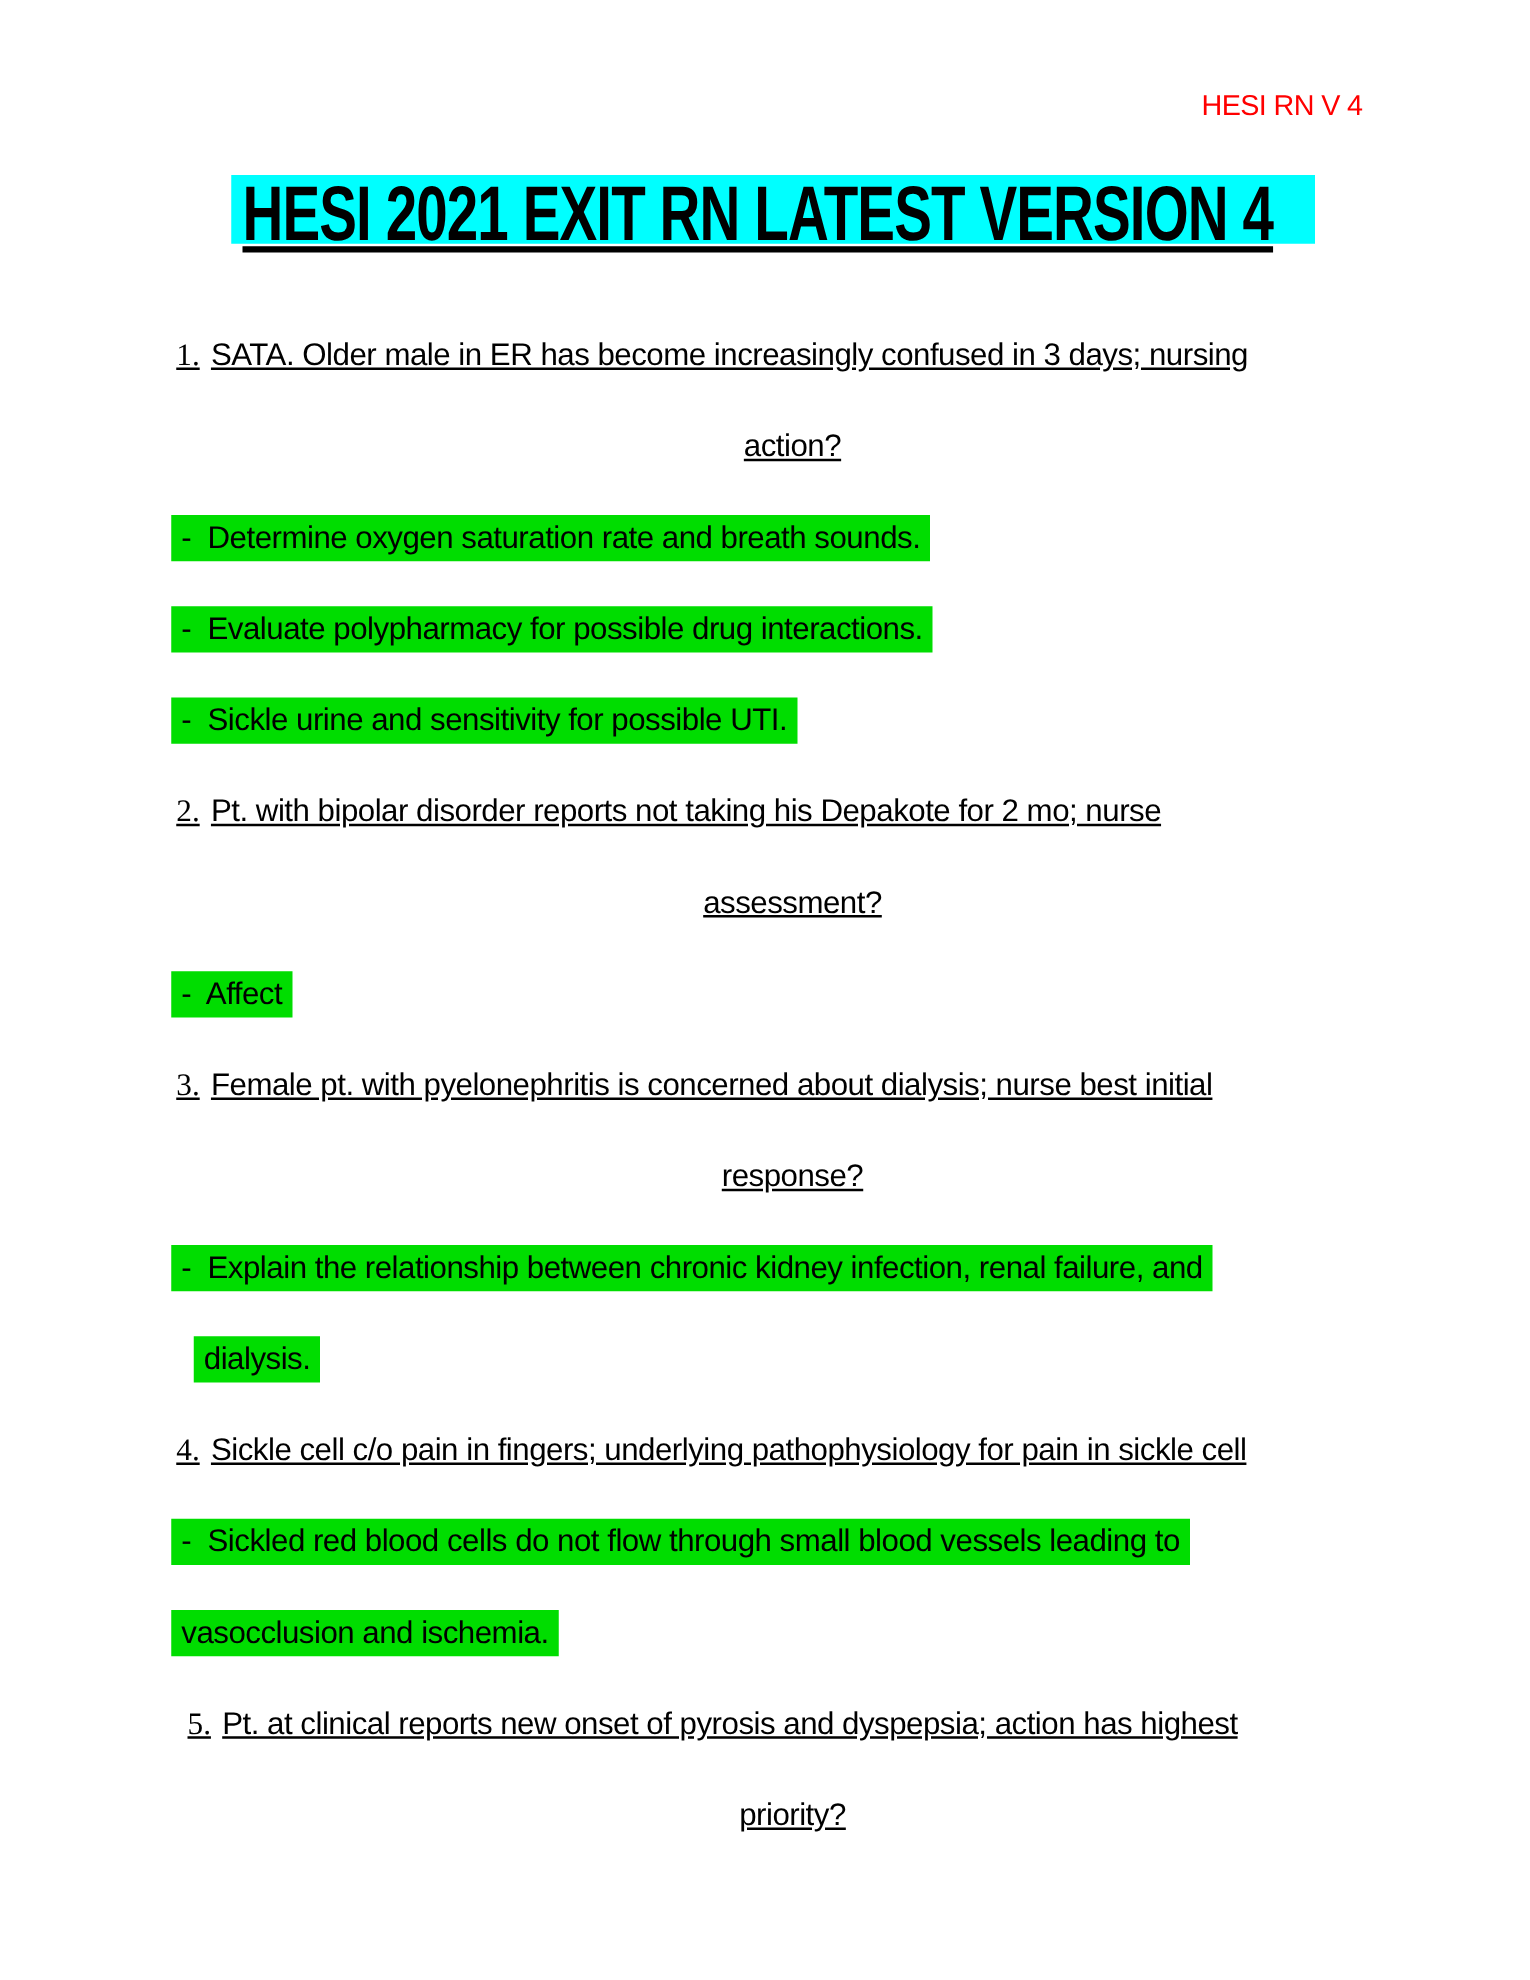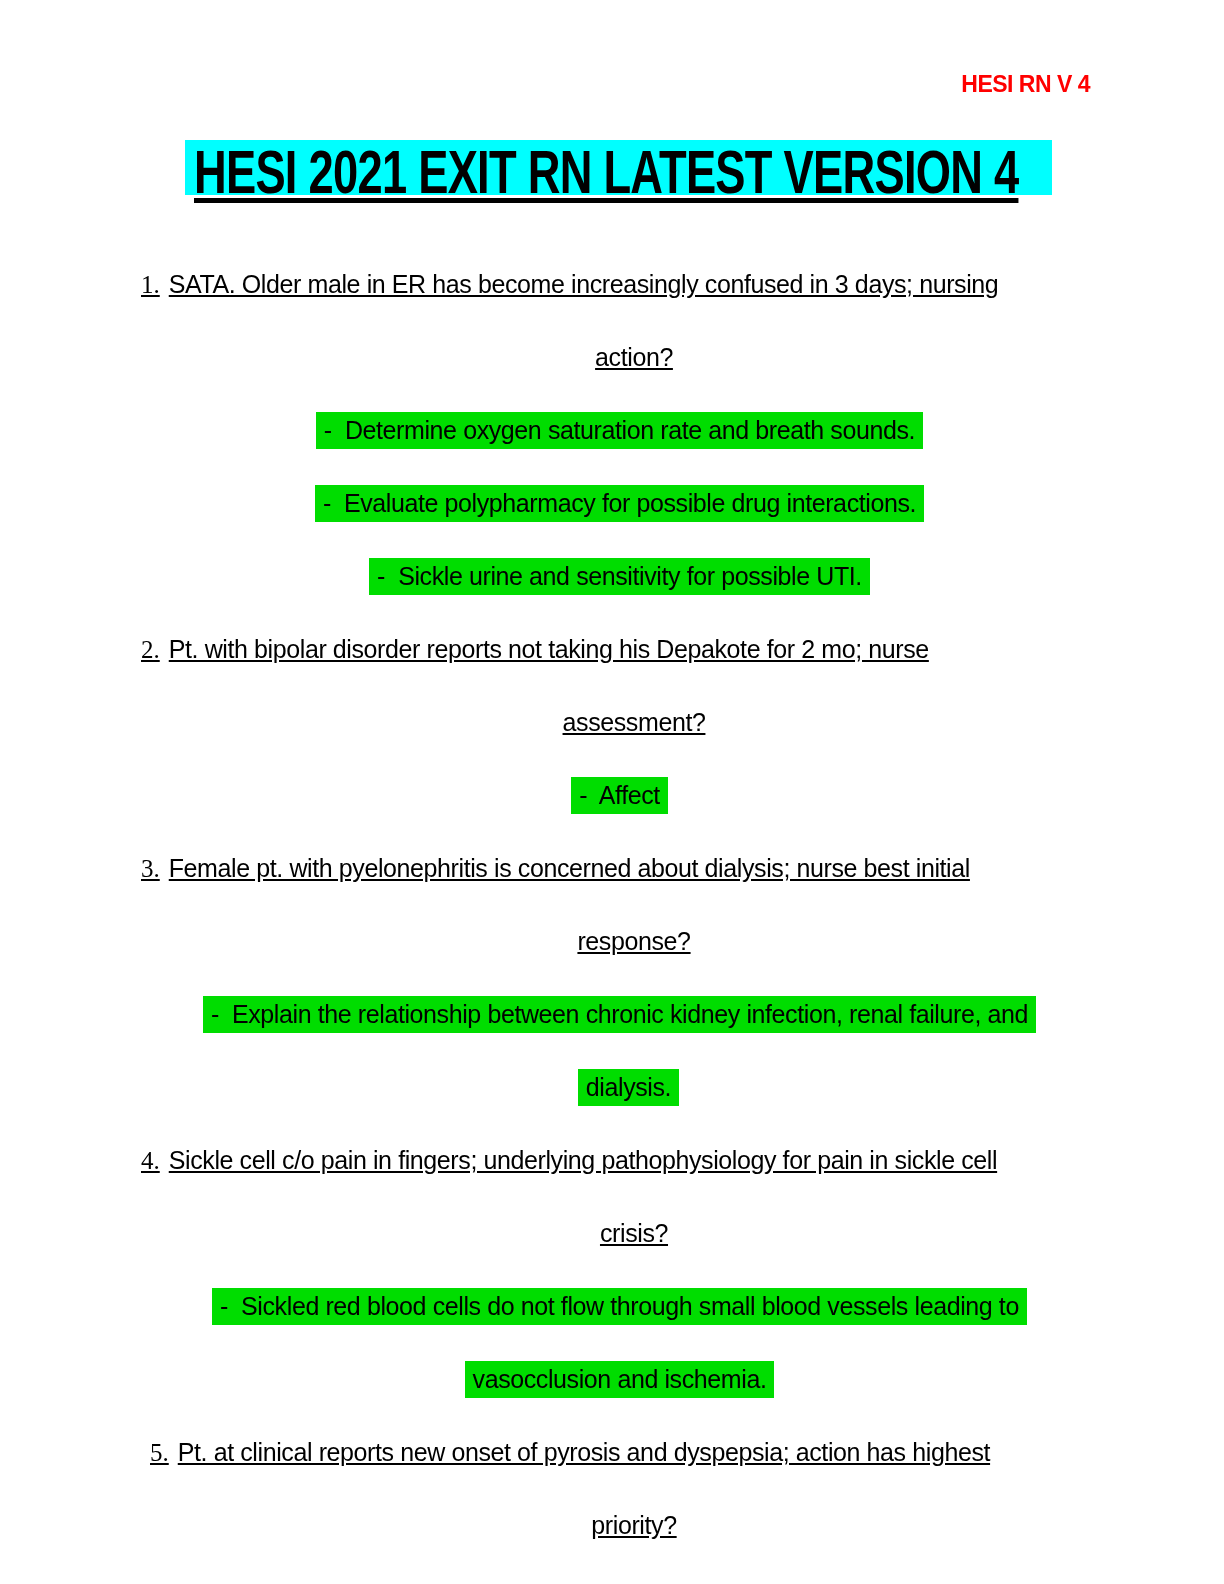"HESI RN V 4" .running-header { font-weight: bold -> normal }
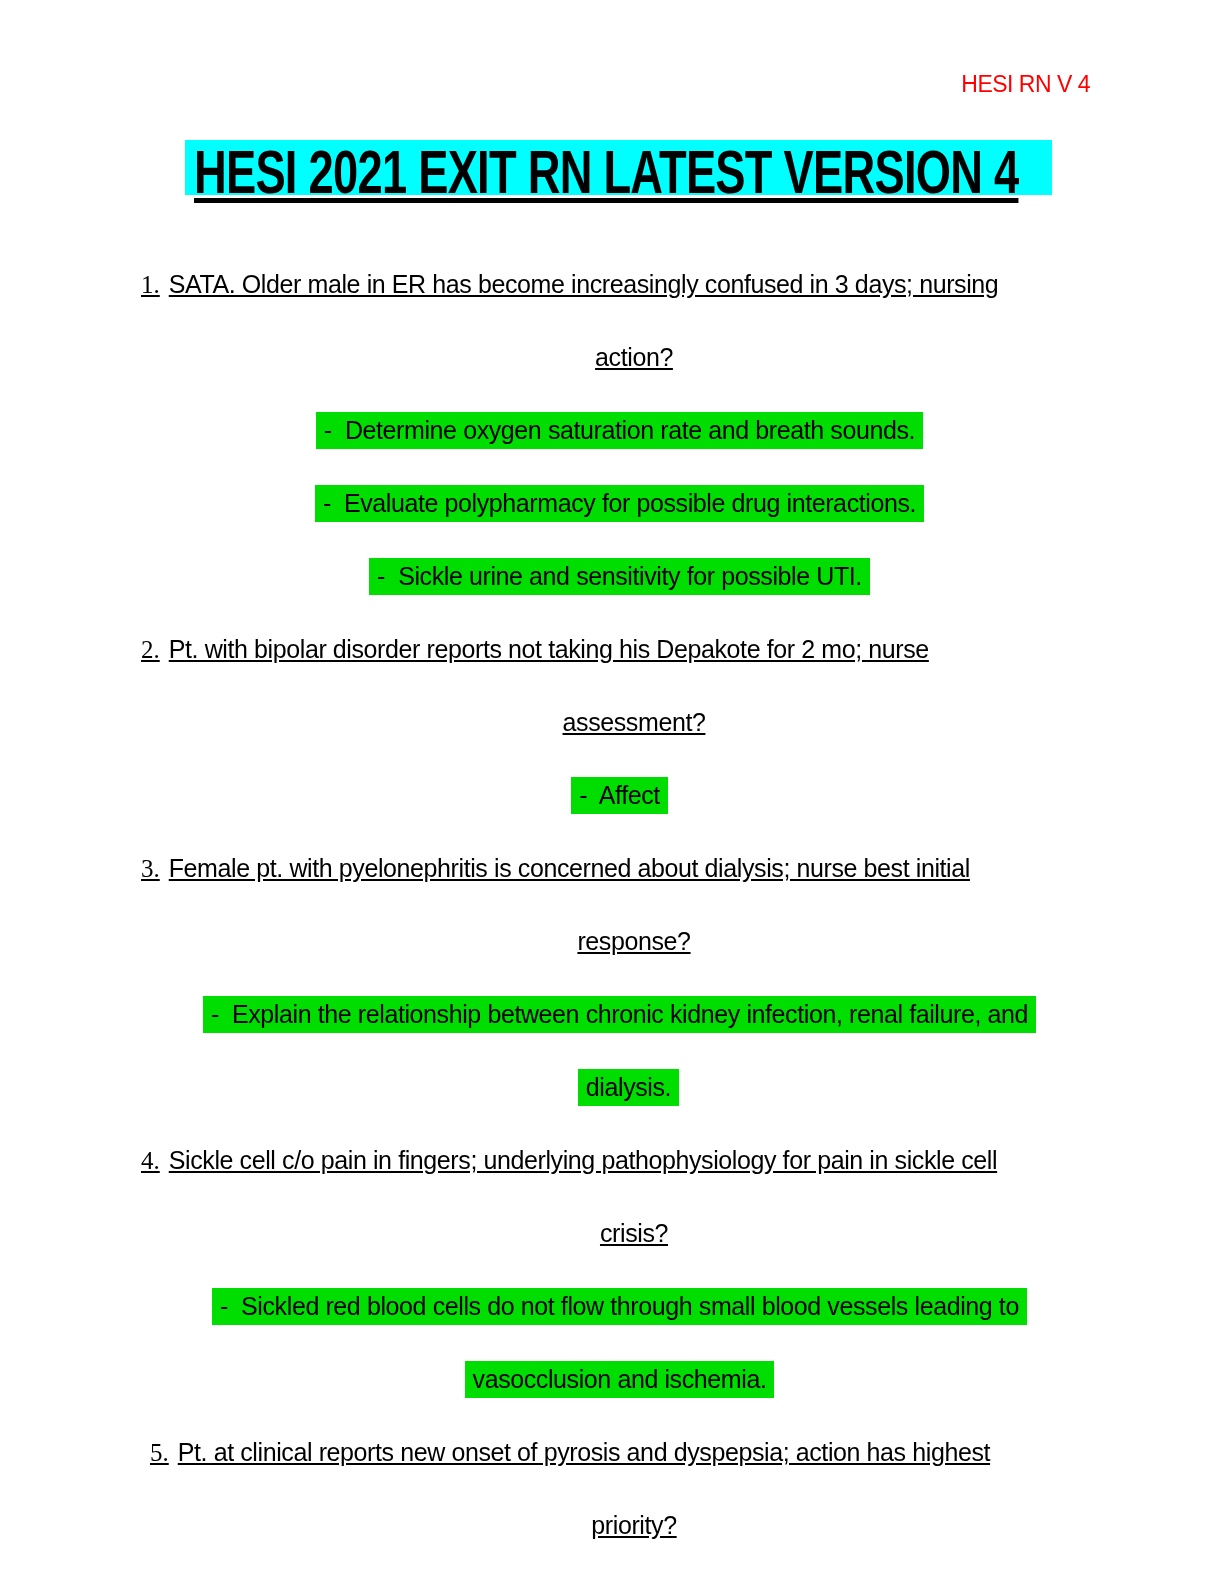"- Determine oxygen saturation rate" .a { text-align: center -> none }
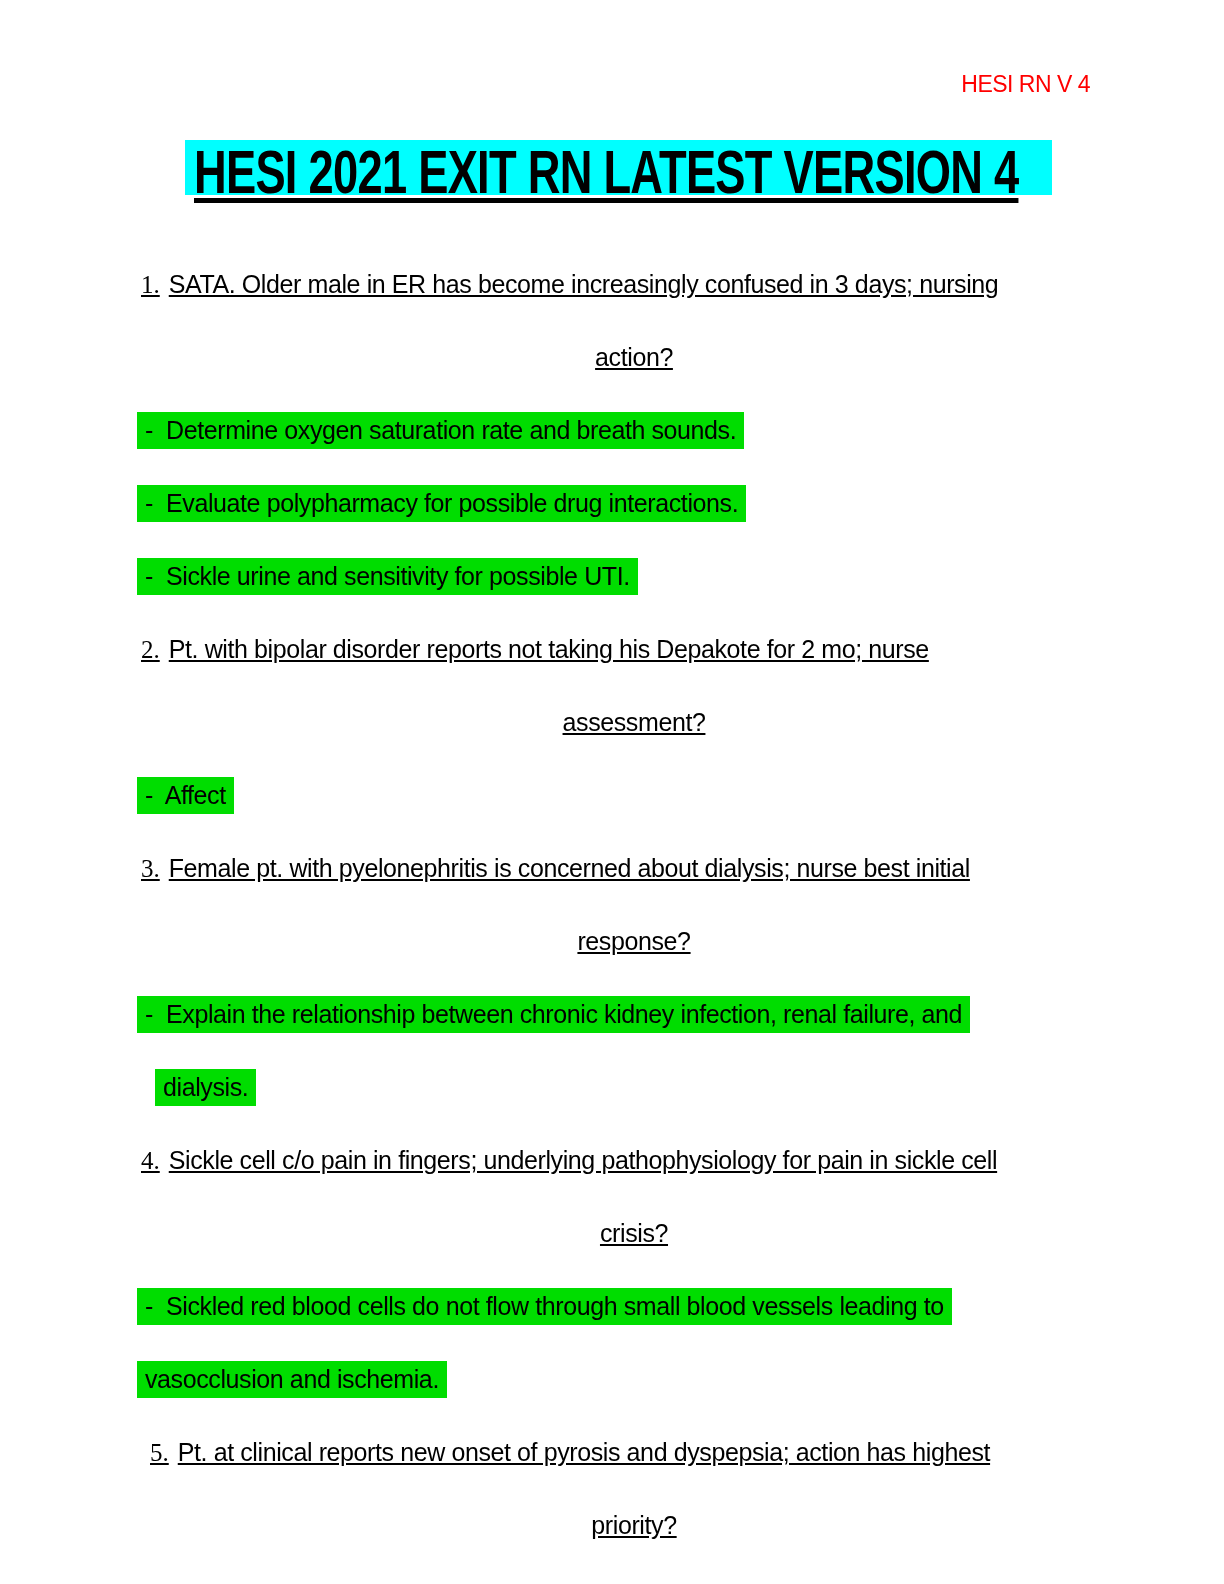"crisis?" div.line { html: <div><span>crisis?</span></div> -> none }
